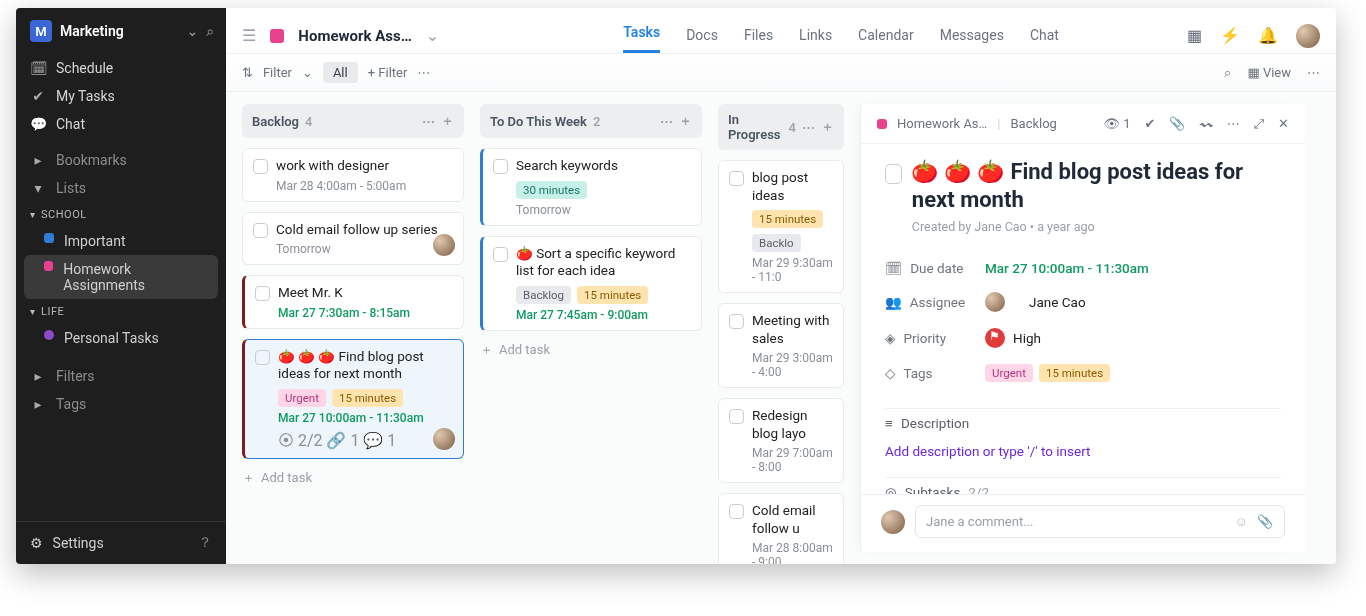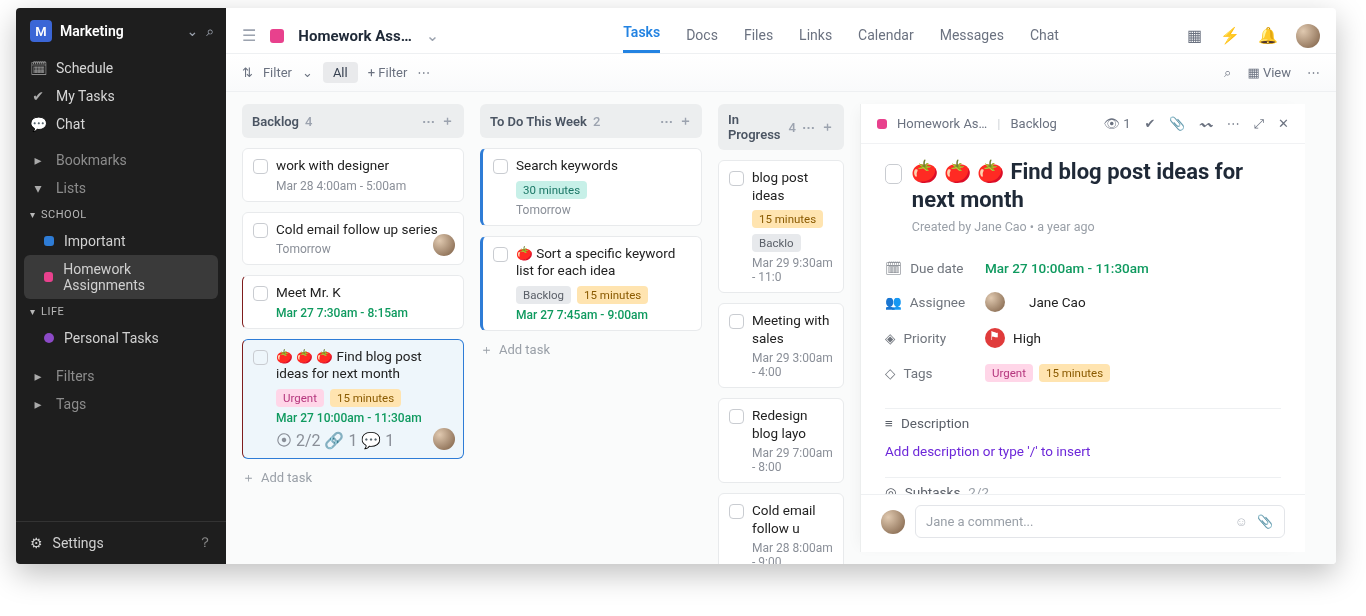"Important" .list-item { align-items: center -> flex-start }
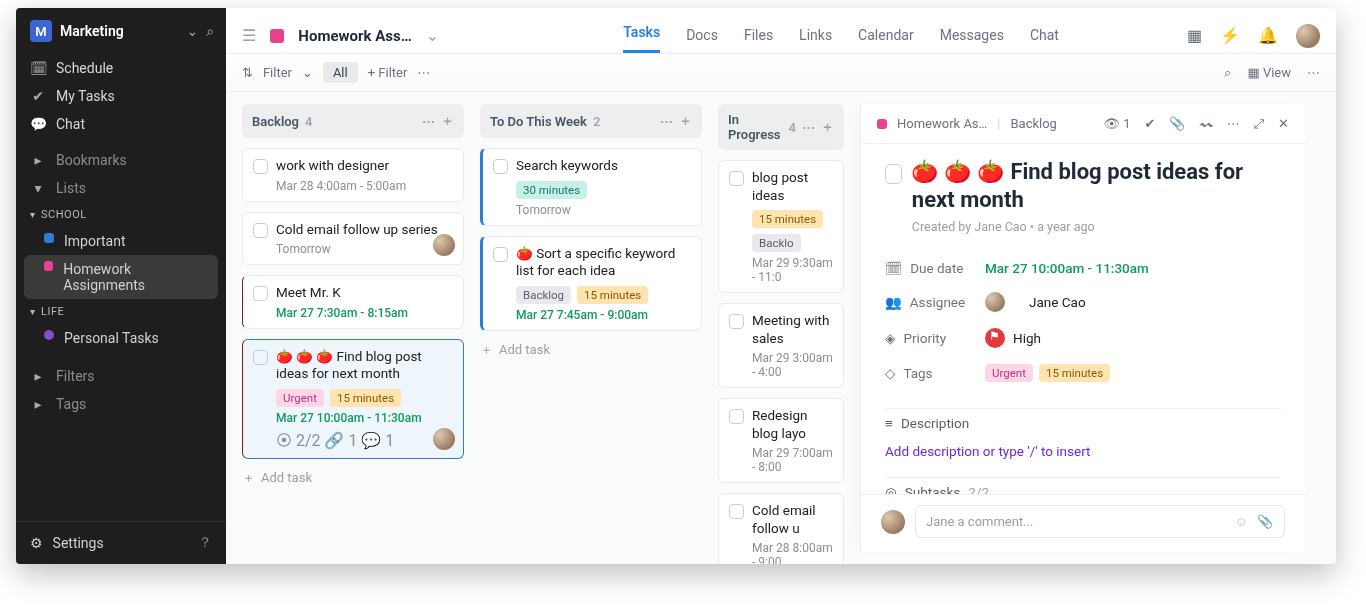"Meet Mr. K" .card.stripe-red { border-left: 1px solid #7f1d1d -> 3px solid #7f1d1d }
